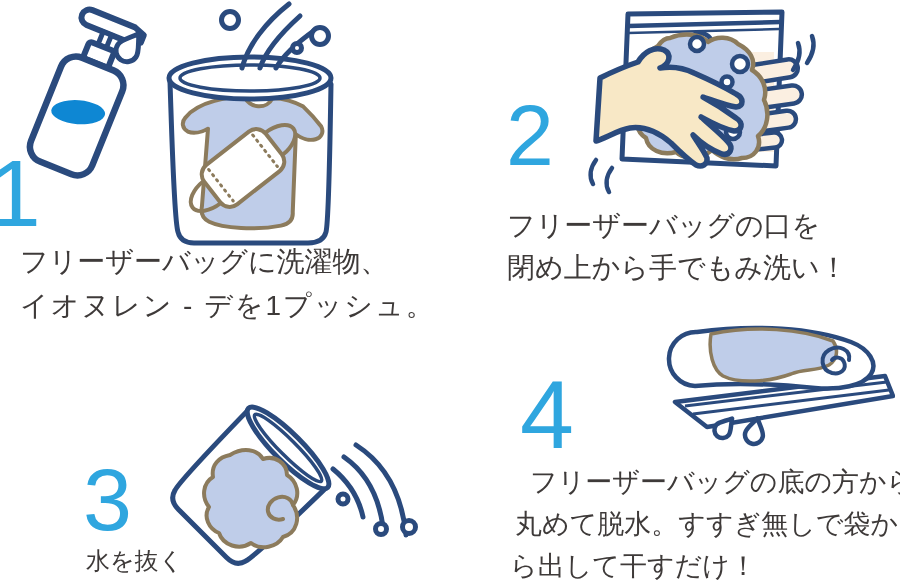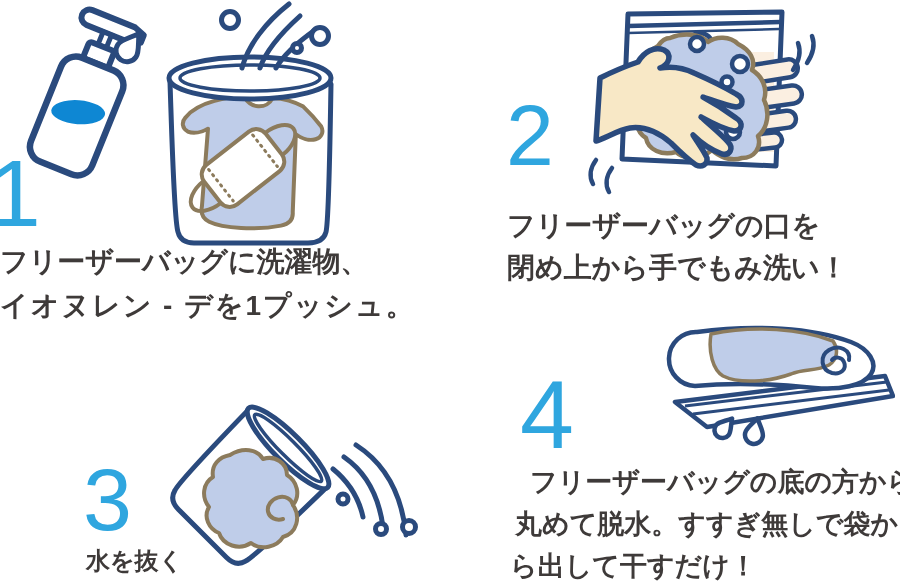"フリーザーバッグの口を" .cap { font-weight: 700 -> 400 }
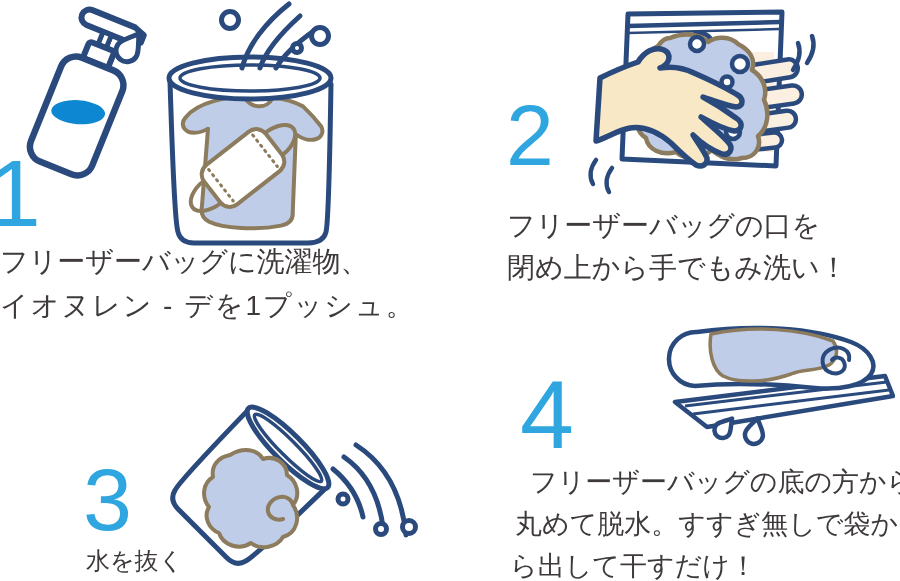"フリーザーバッグに洗濯物、" #cap1 { left: 0 -> 20px }
